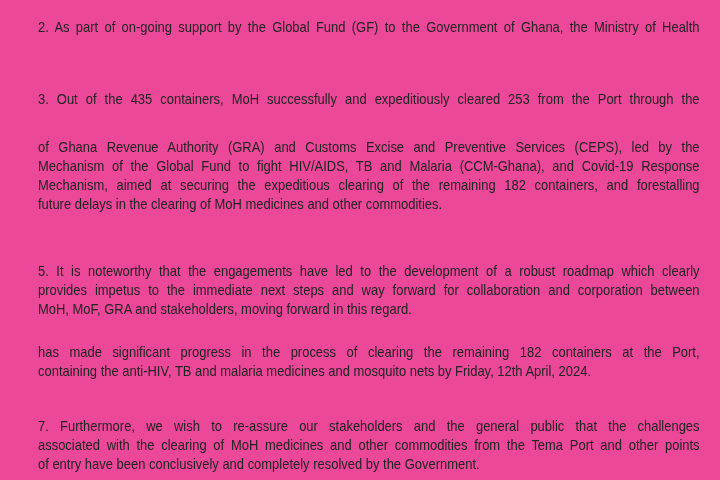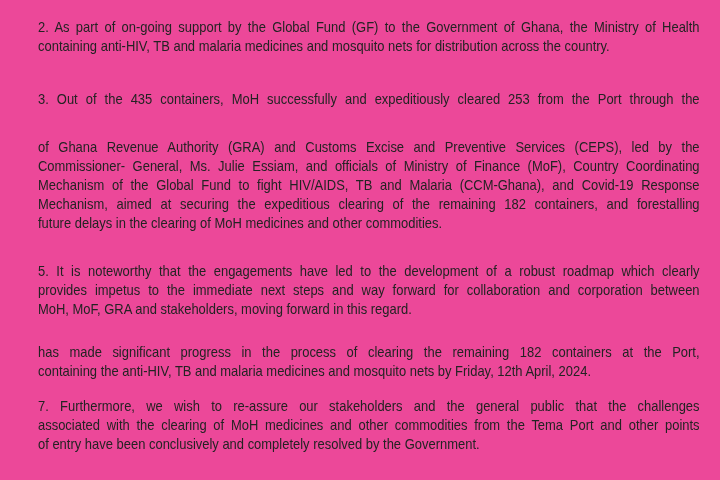"containing anti-HIV, TB and malaria" span.line { html: <span><span>containing anti-HIV, TB and malaria medicines and mosquito nets for distribution across the country.</span></span> -> none }
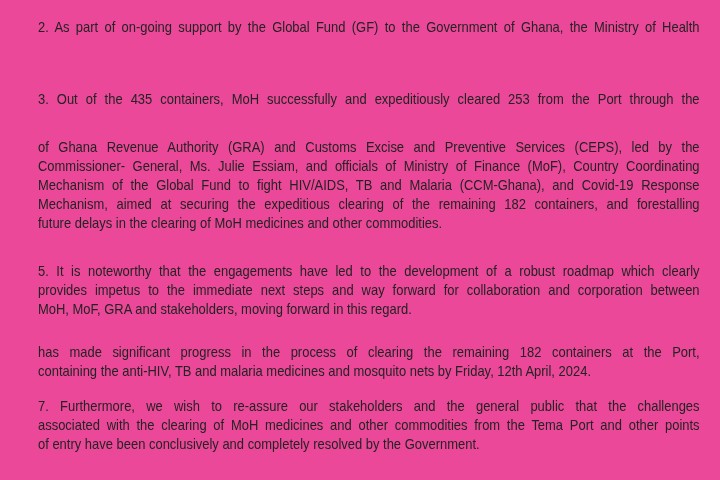"Commissioner- General, Ms. Julie Essiam," span.line { html: <span><span>Commissioner- General, Ms. Julie Essiam, and officials of Ministry of Finance (MoF), Country Coordinating</span></span> -> none }
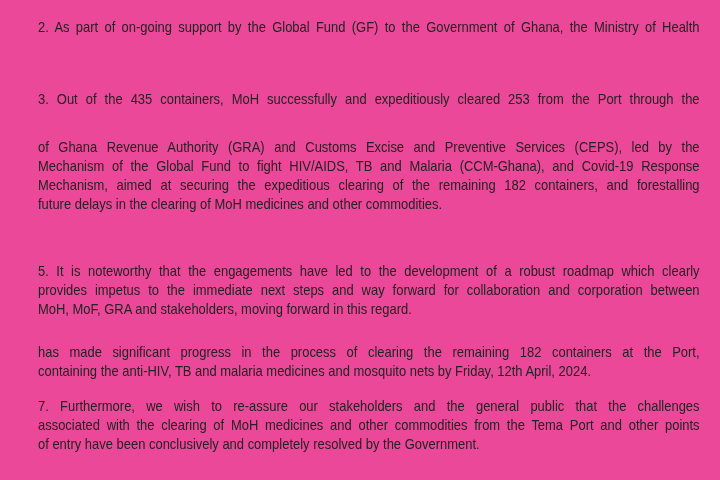"7. Furthermore, we wish to" div.para { top: 397px -> 417px }
